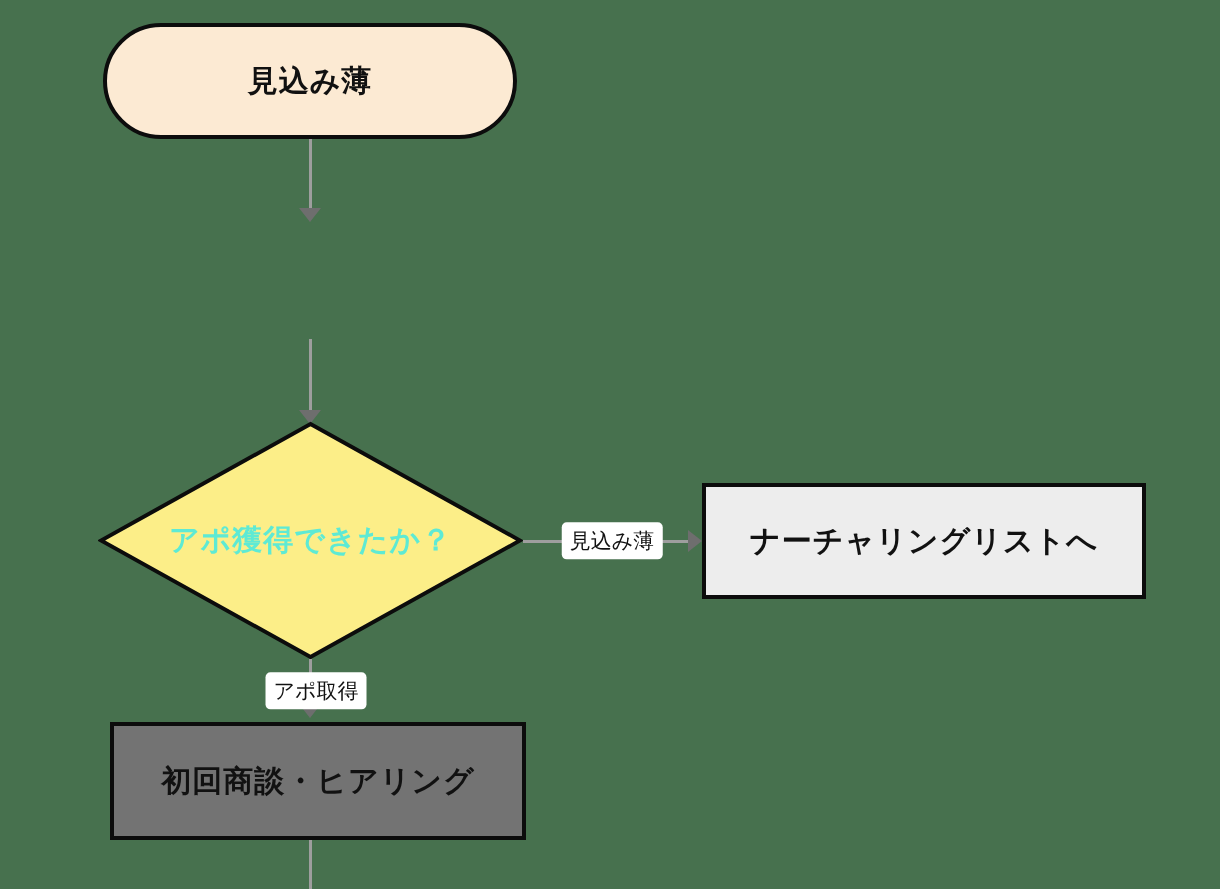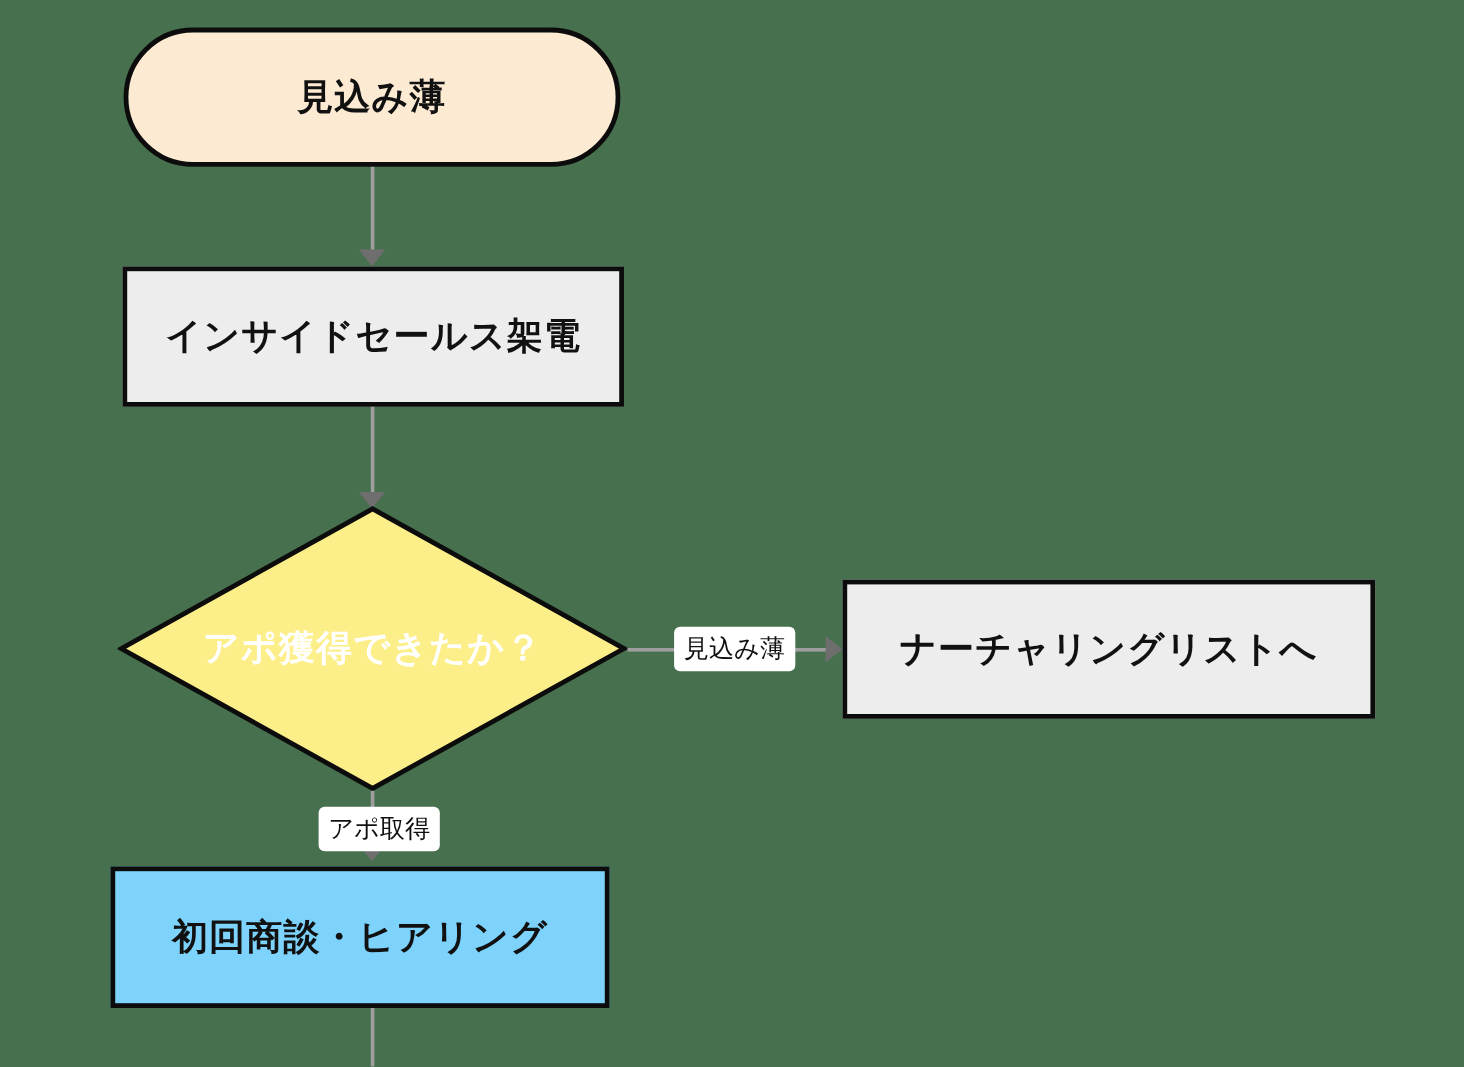"インサイドセールス架電" div.node { html: <div> <span>インサイドセールス架電</span> </div> -> none }
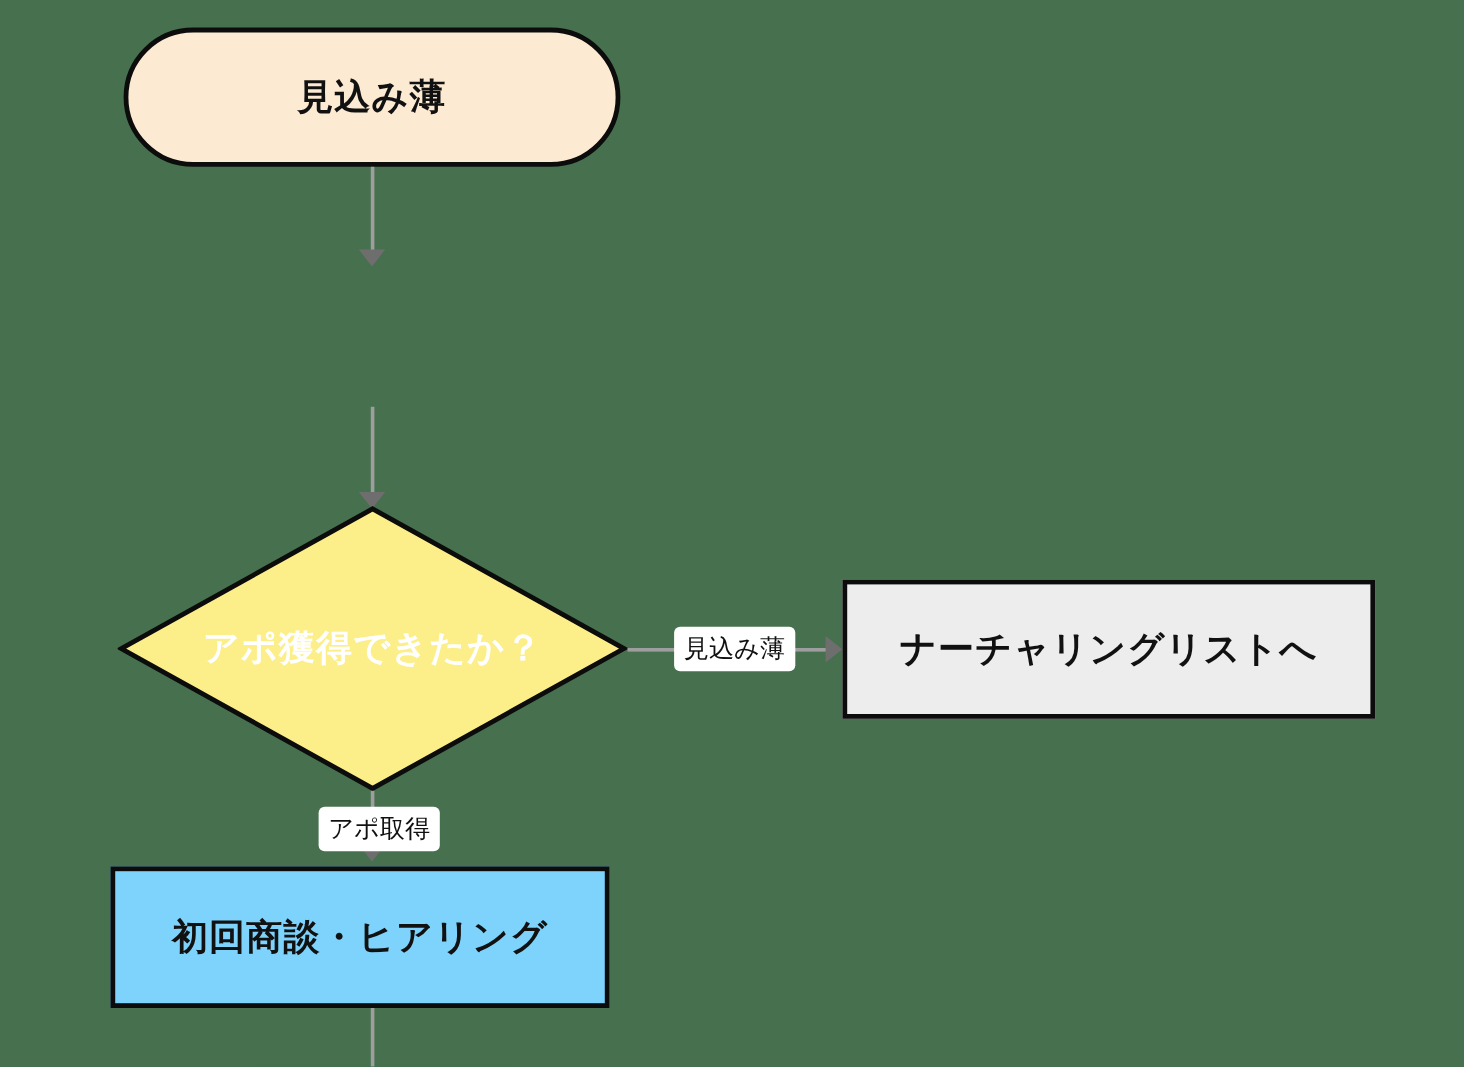"アポ獲得できたか？" .diamond-label { color: #ffffff -> #5eead4 }
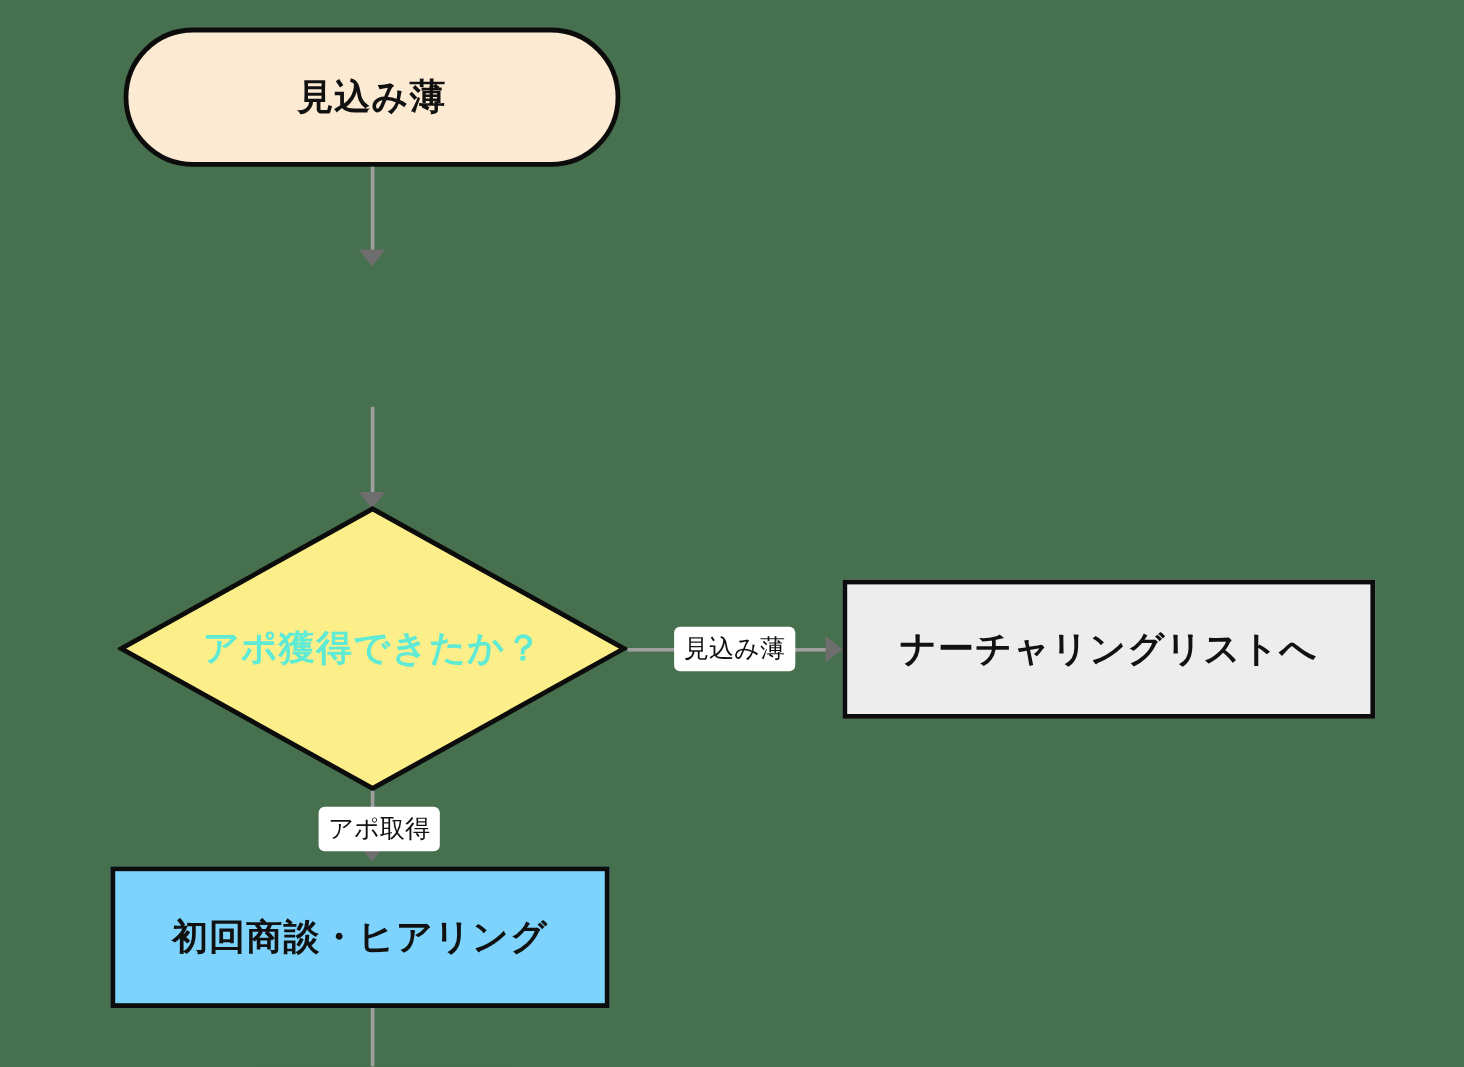"初回商談・ヒアリング" .node.rect-meeting { background: #7dd3fc -> #737373; left: 92px -> 110px }
